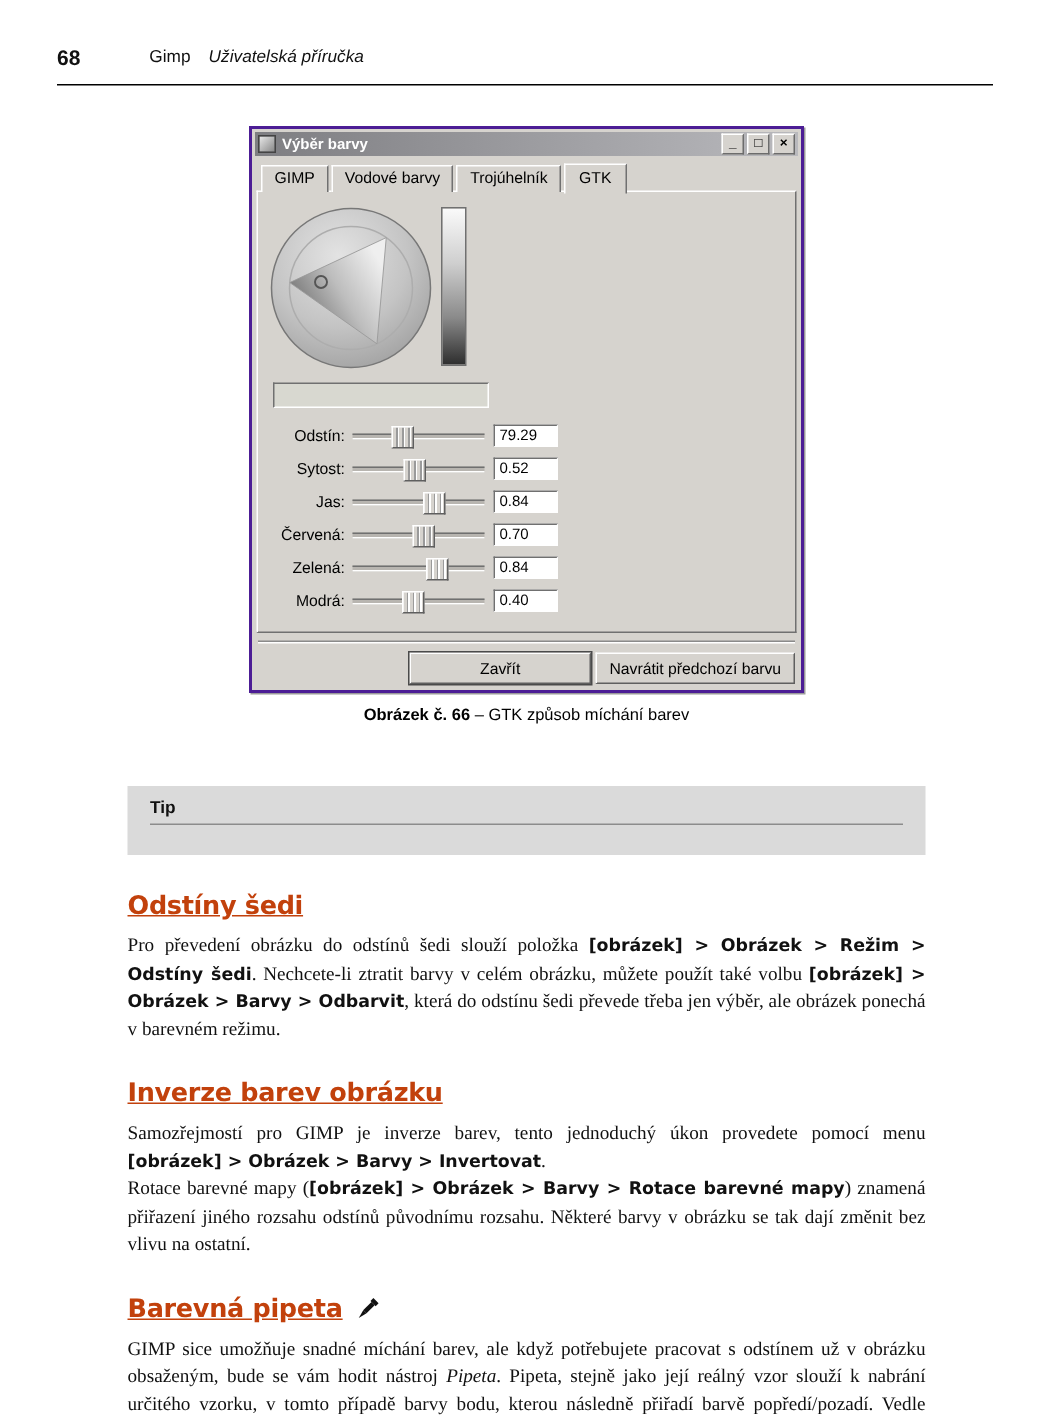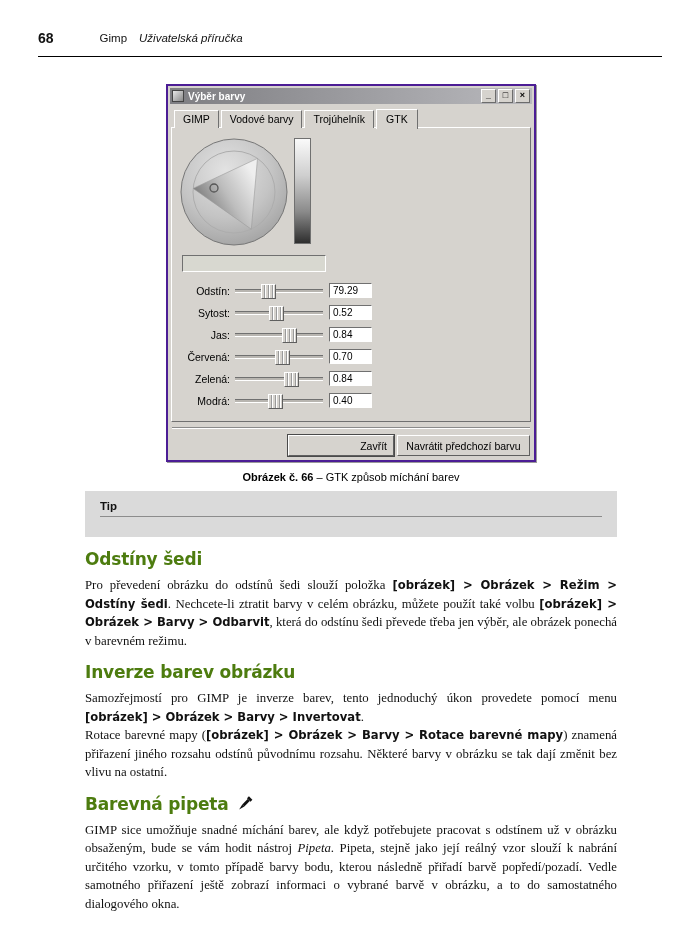"Zavřít" .btn-close { text-align: right -> none; width: 106px -> 121px }
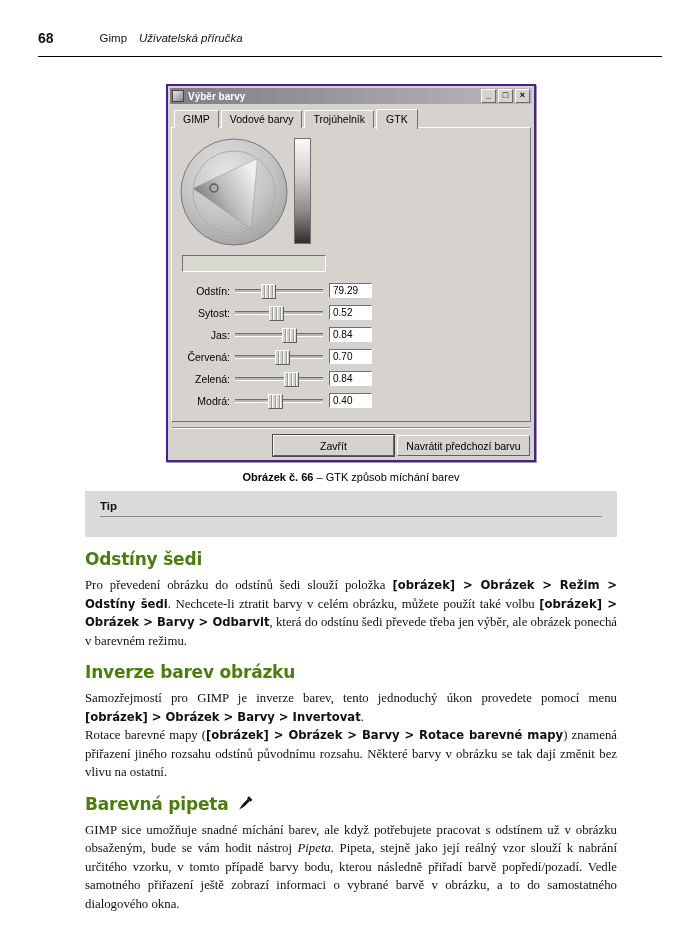"Tip" .tipbox { margin-top: 8px -> 41px }
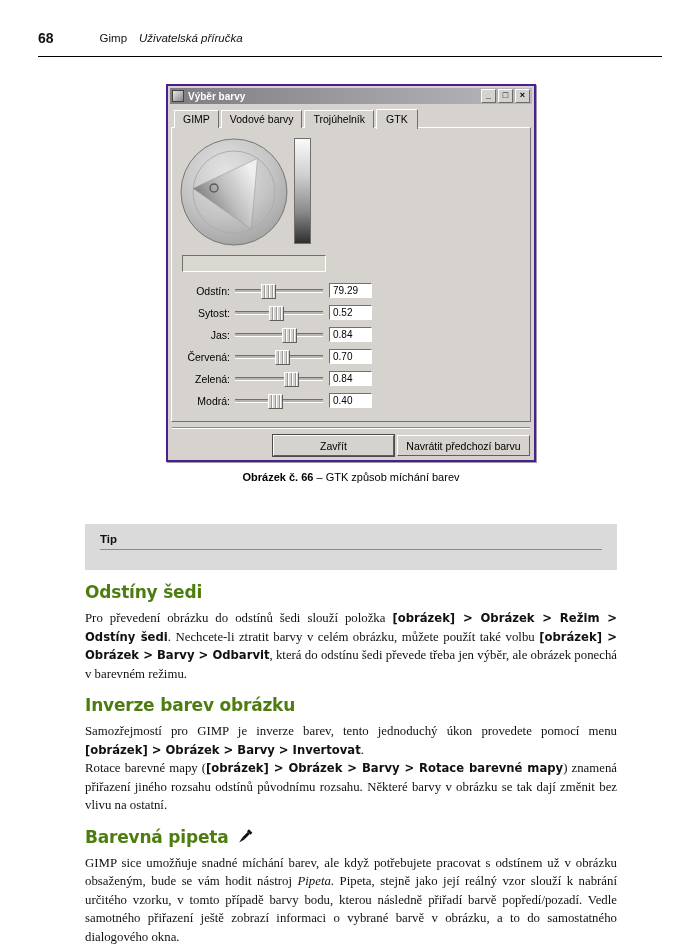"Odstíny šedi" .sect-h { color: #4d7c0f -> #c2410c; margin: 12px 0 7px -> 24px 0 7px; text-decoration: none -> underline }
